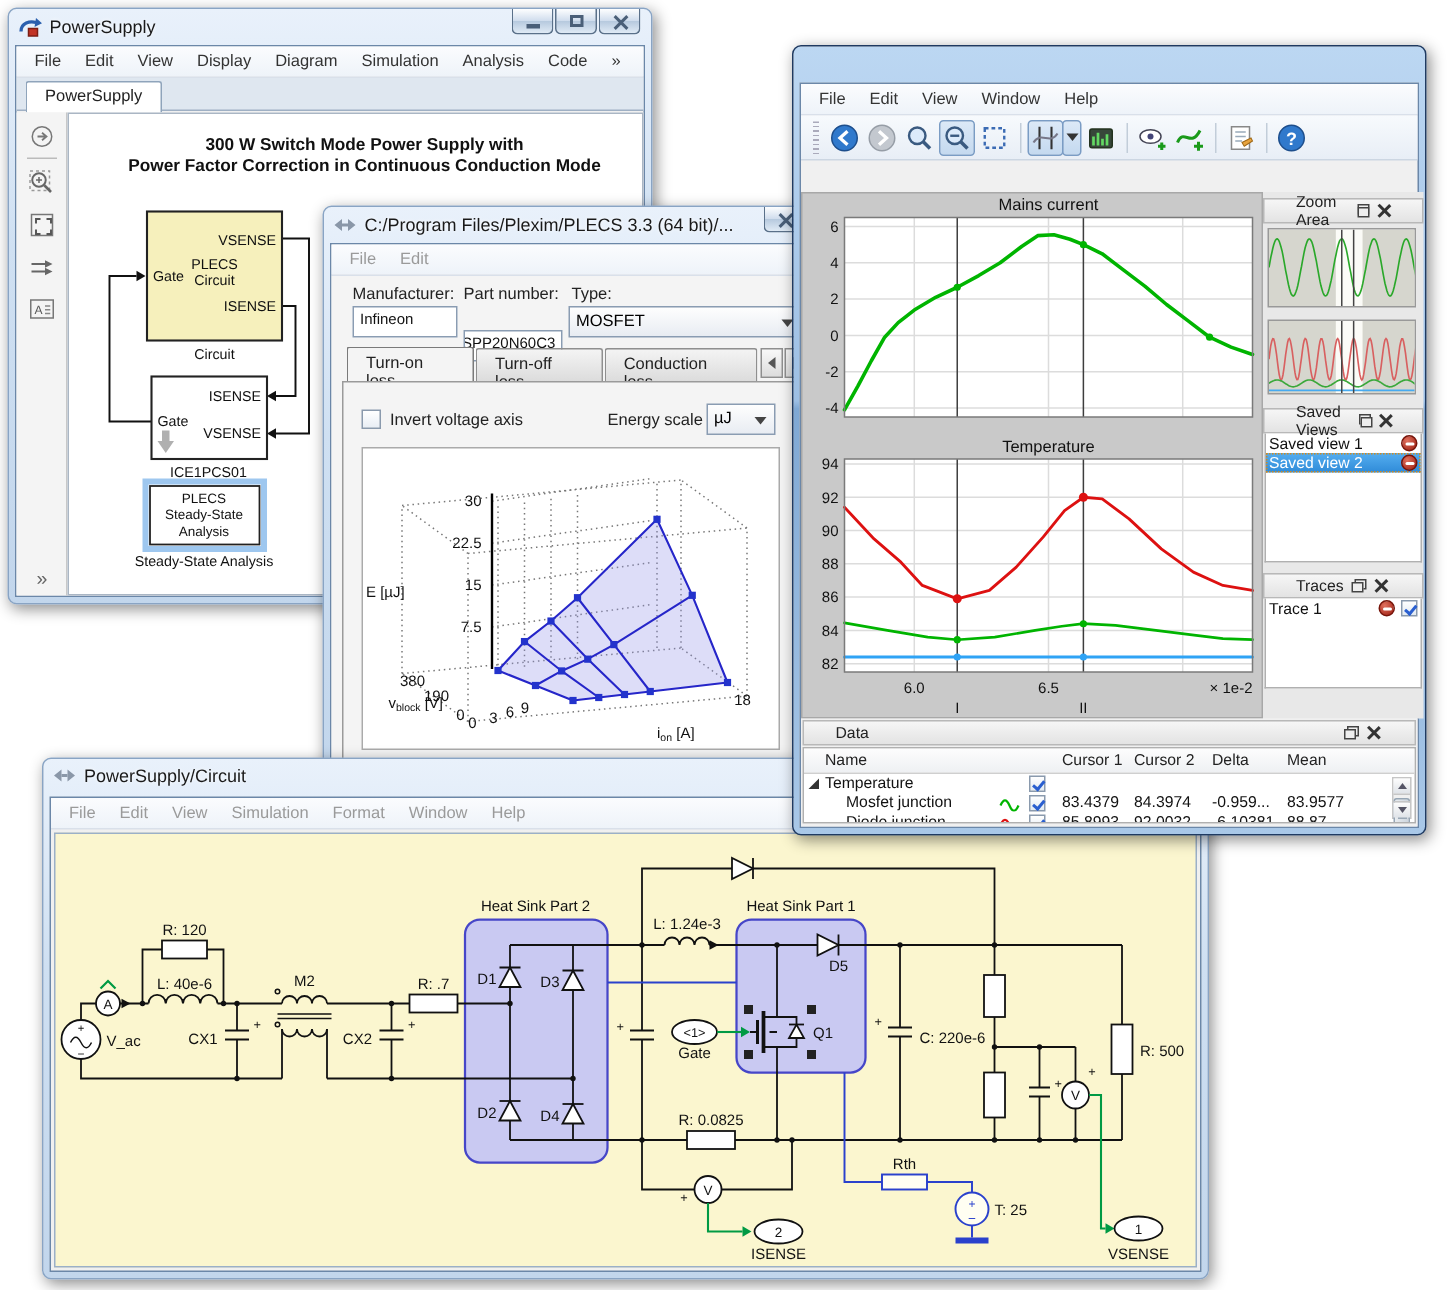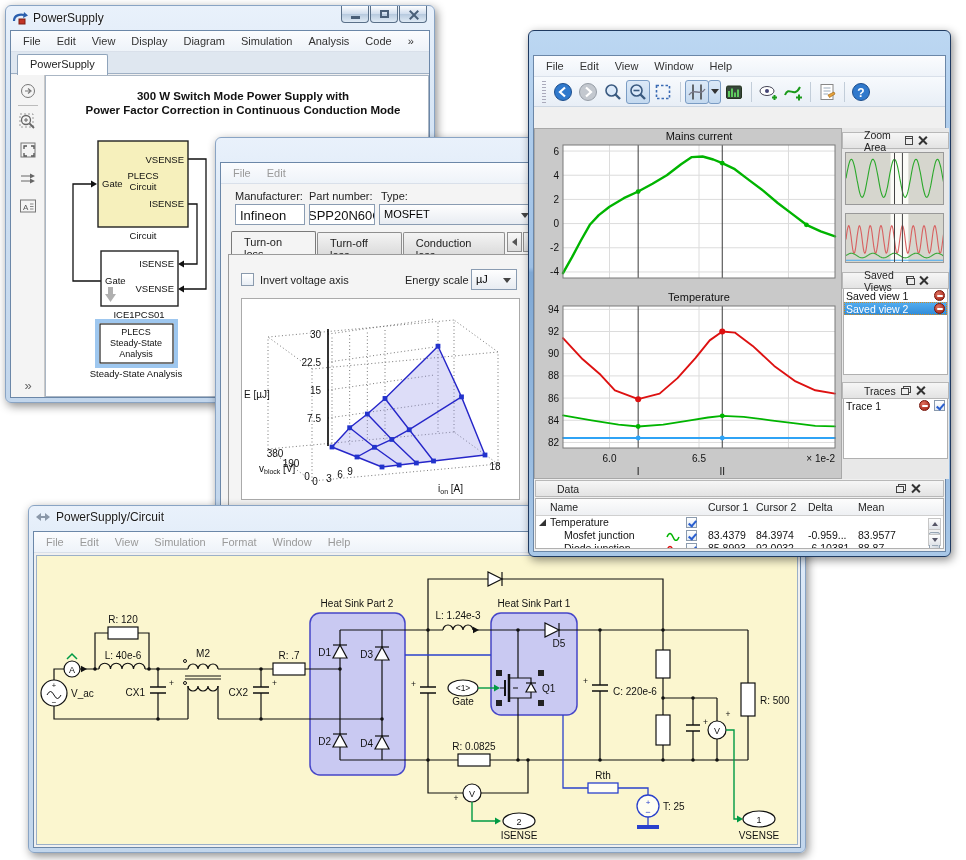"C:/Program Files/Plexim/PLECS 3.3 (64" div.titlebar { html: none -> <div> <svg> <path></path> <rect></rect> </svg> <span>C:/Program Files/Plexim/PLECS 3.3 (64 bit)/...</span> <div> <div> <div></div> </div> </div> </div> }
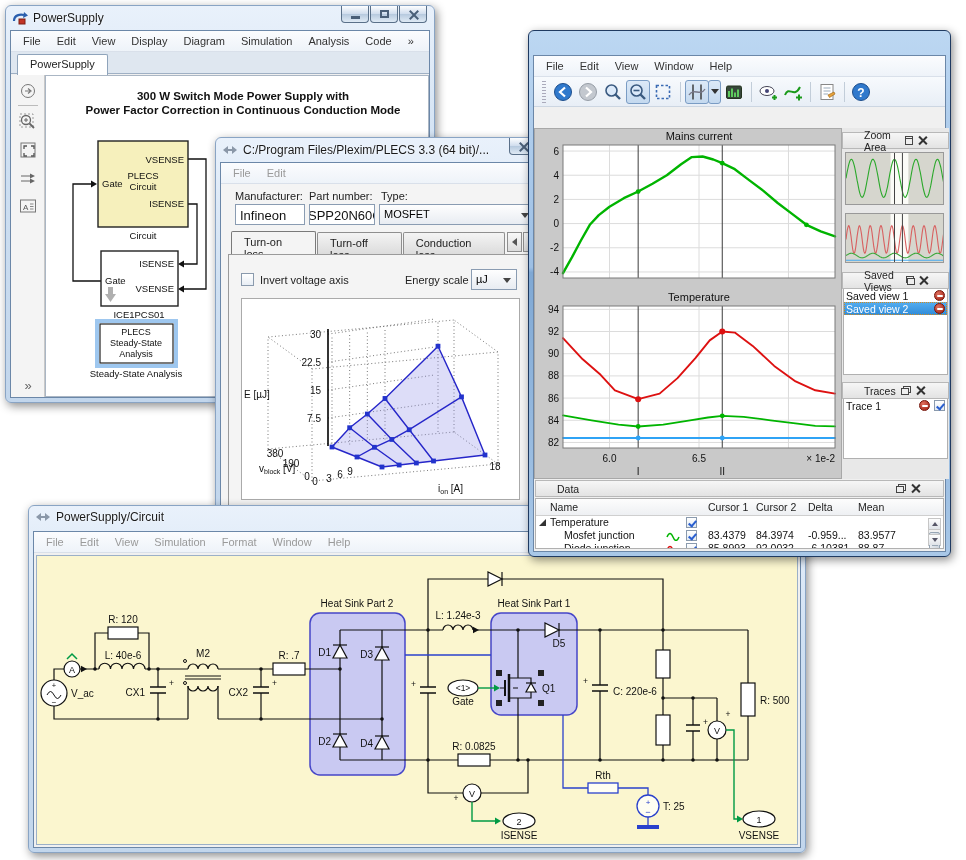"Infineon" .fld { font-size: 13px -> 10px }
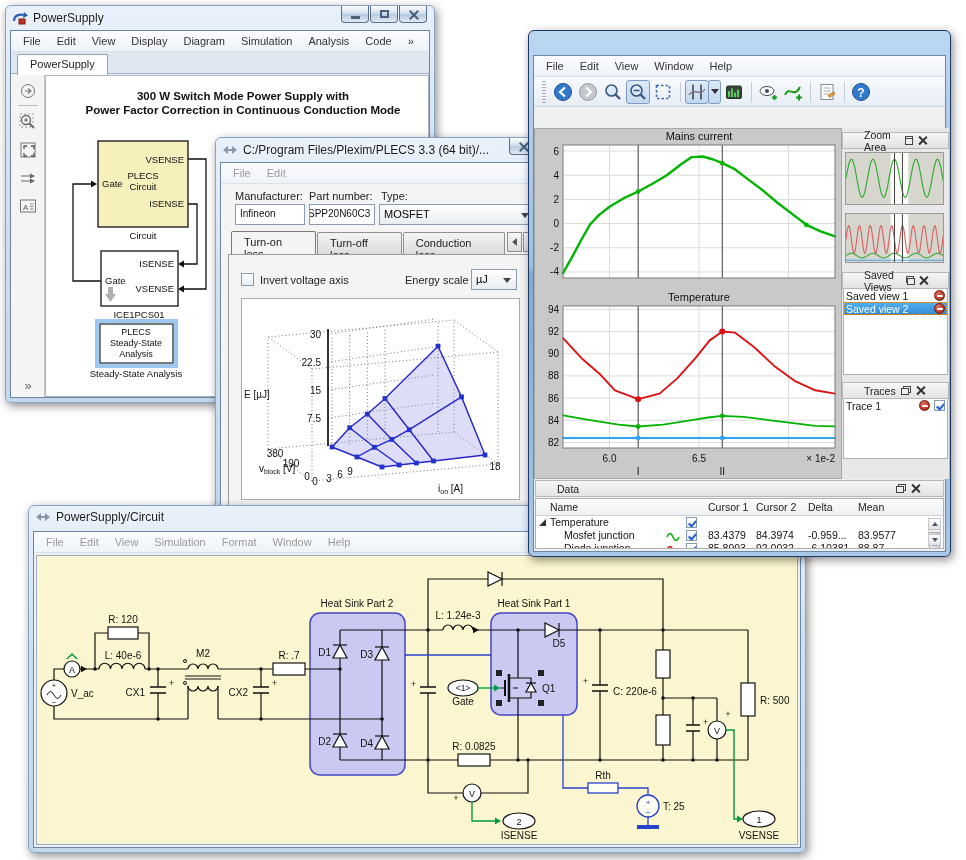"SPP20N60C3" div.fld { top: 20px -> 36px }
